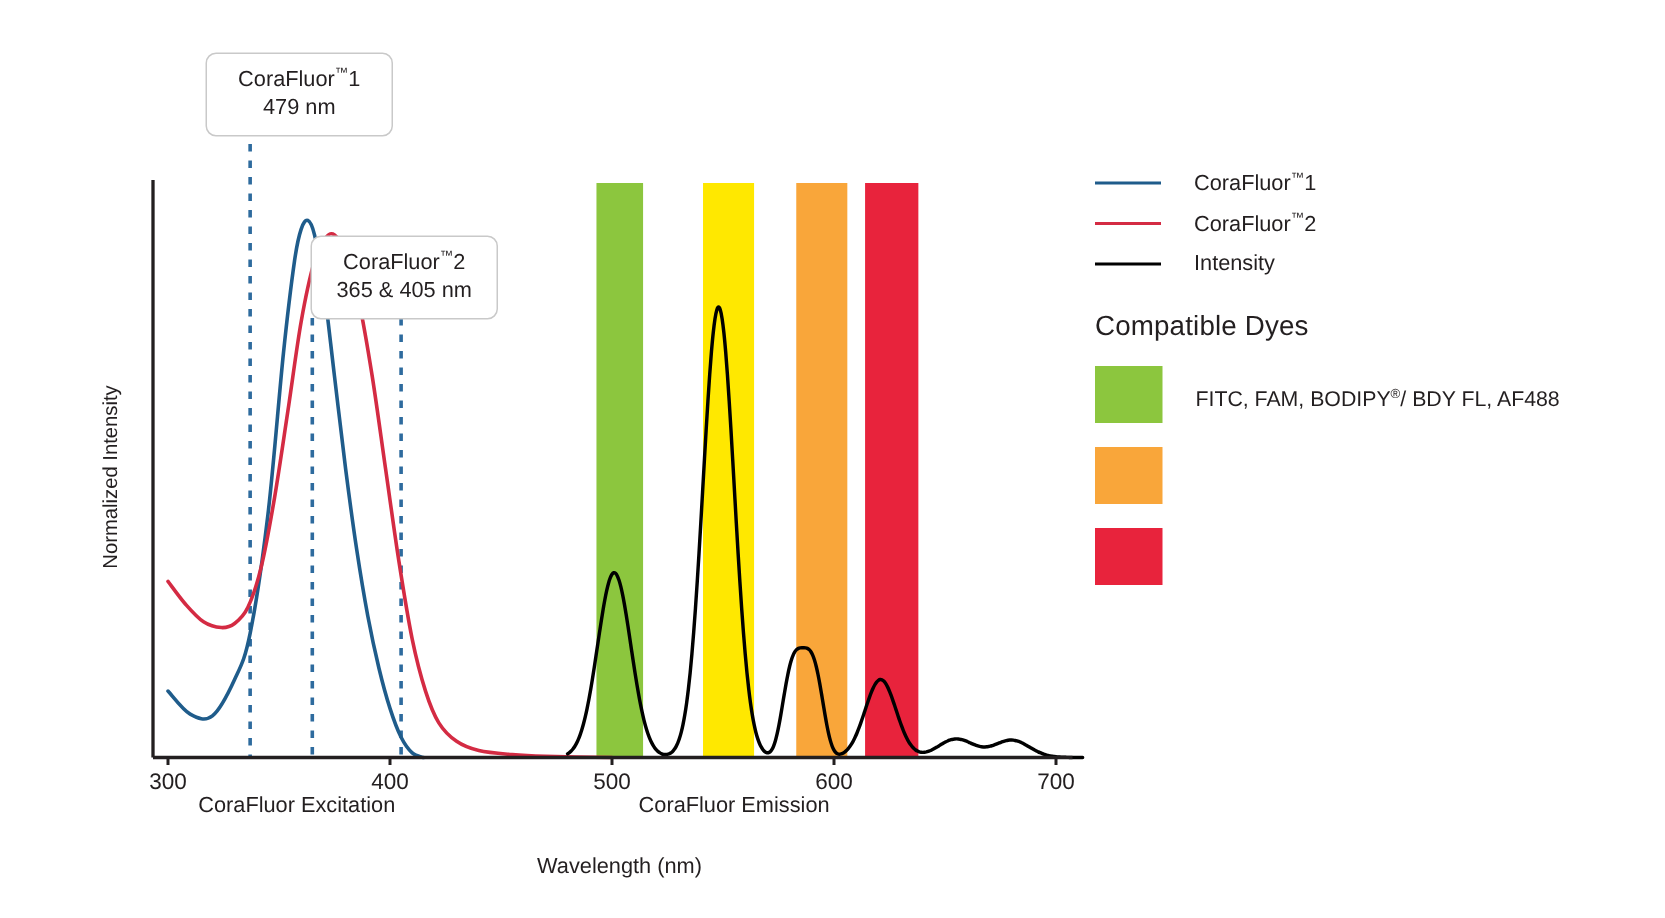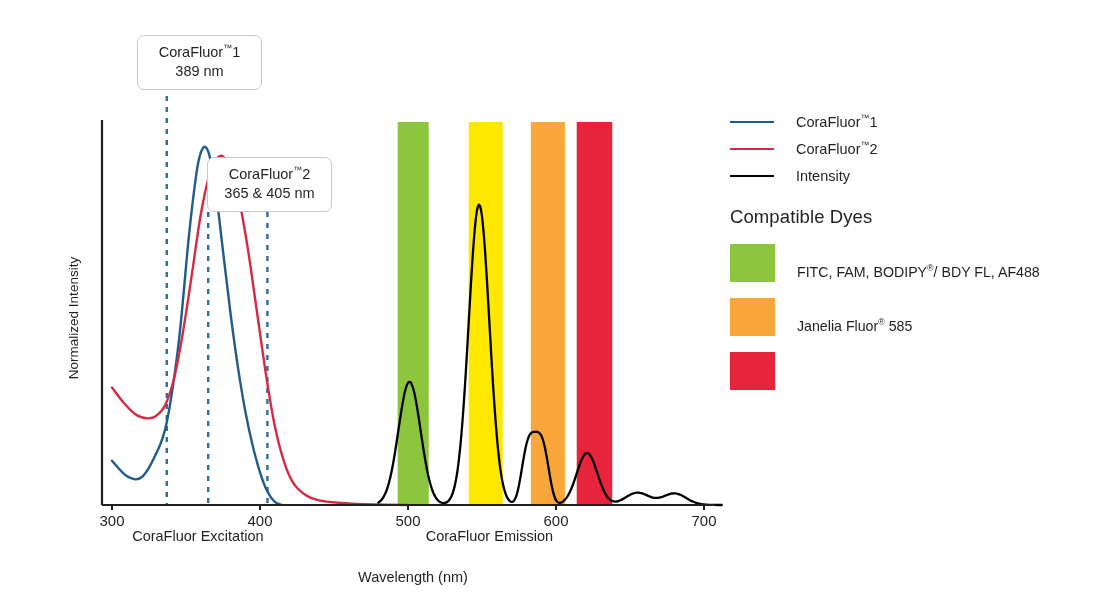"389 nm" span.l2 { text: 389 -> 479 }
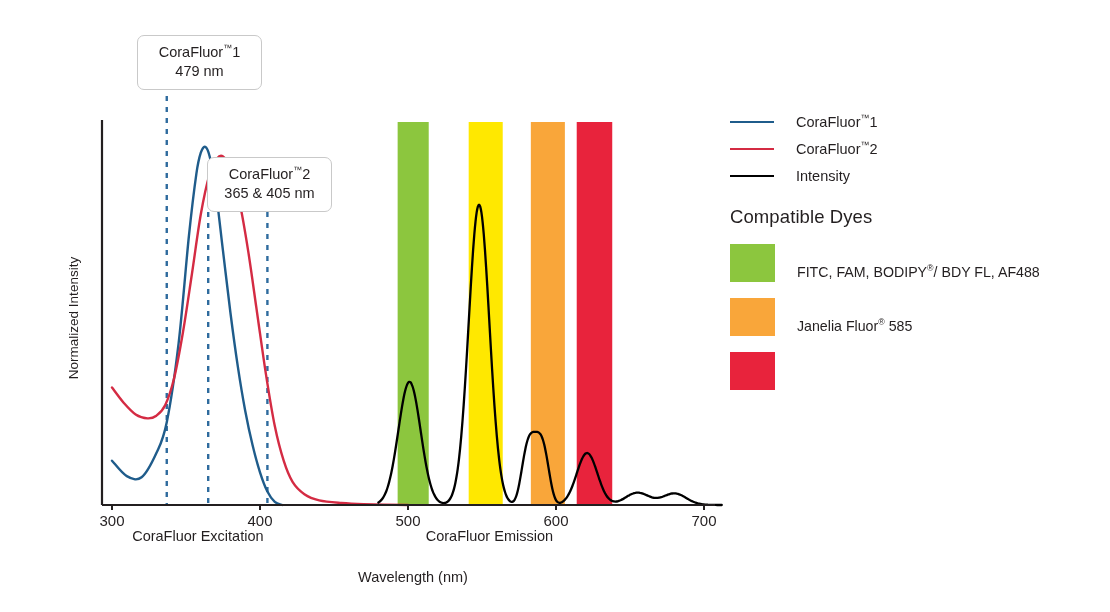"FITC, FAM, BODIPY®/ BDY FL," .dye-row { align-items: flex-end -> center }
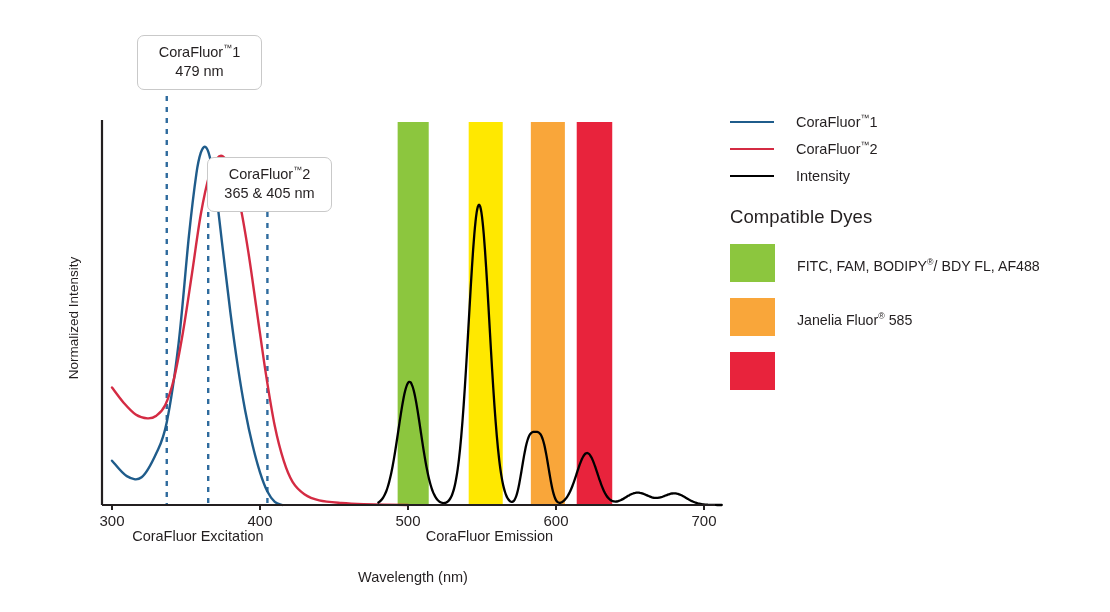"Janelia Fluor® 585" span.dye-label { html: <span>Janelia Fluor<sup>®</sup> 585</span> -> none }
